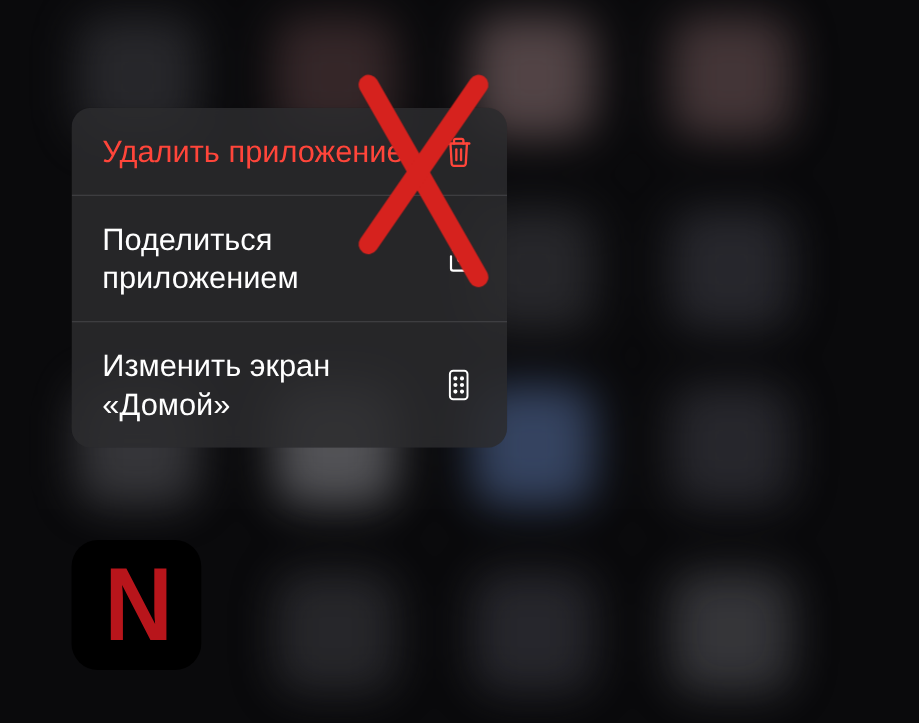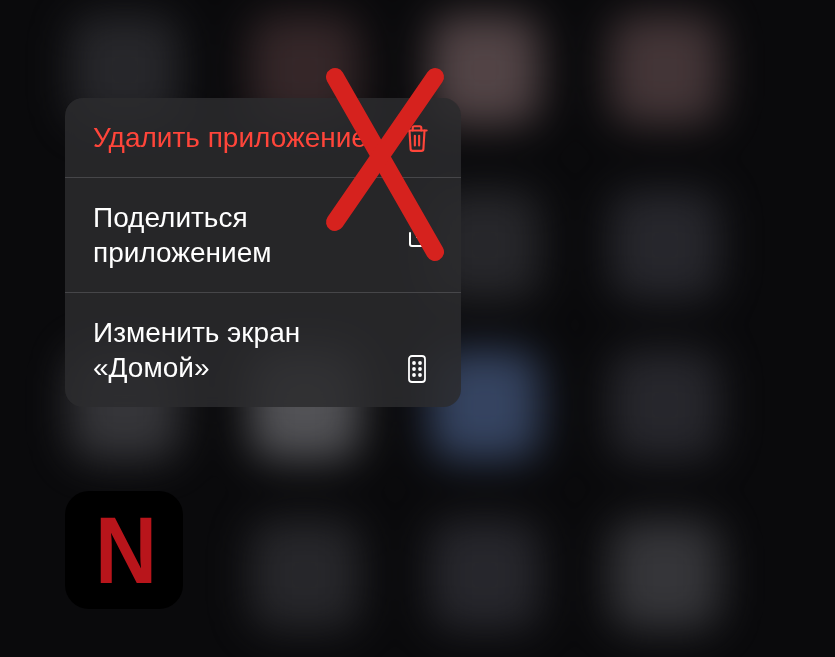"Изменить экран «Домой»" .menu-item:last-child { align-items: flex-end -> none }
